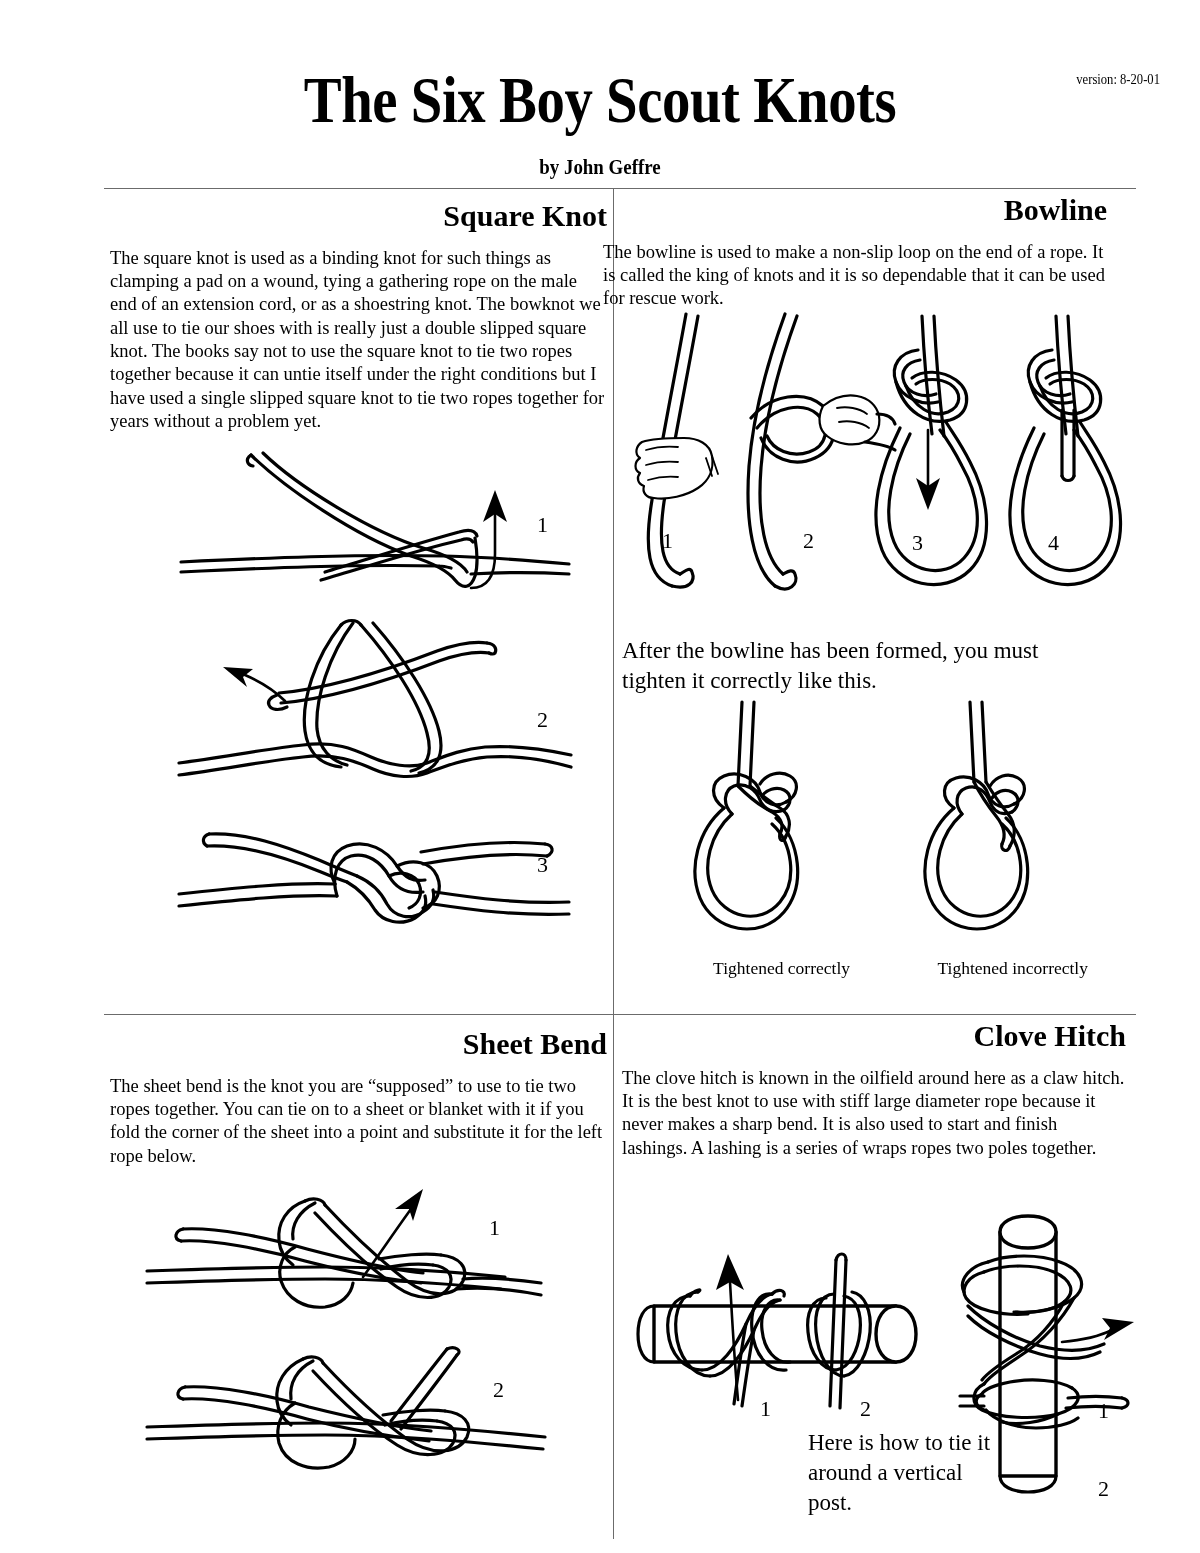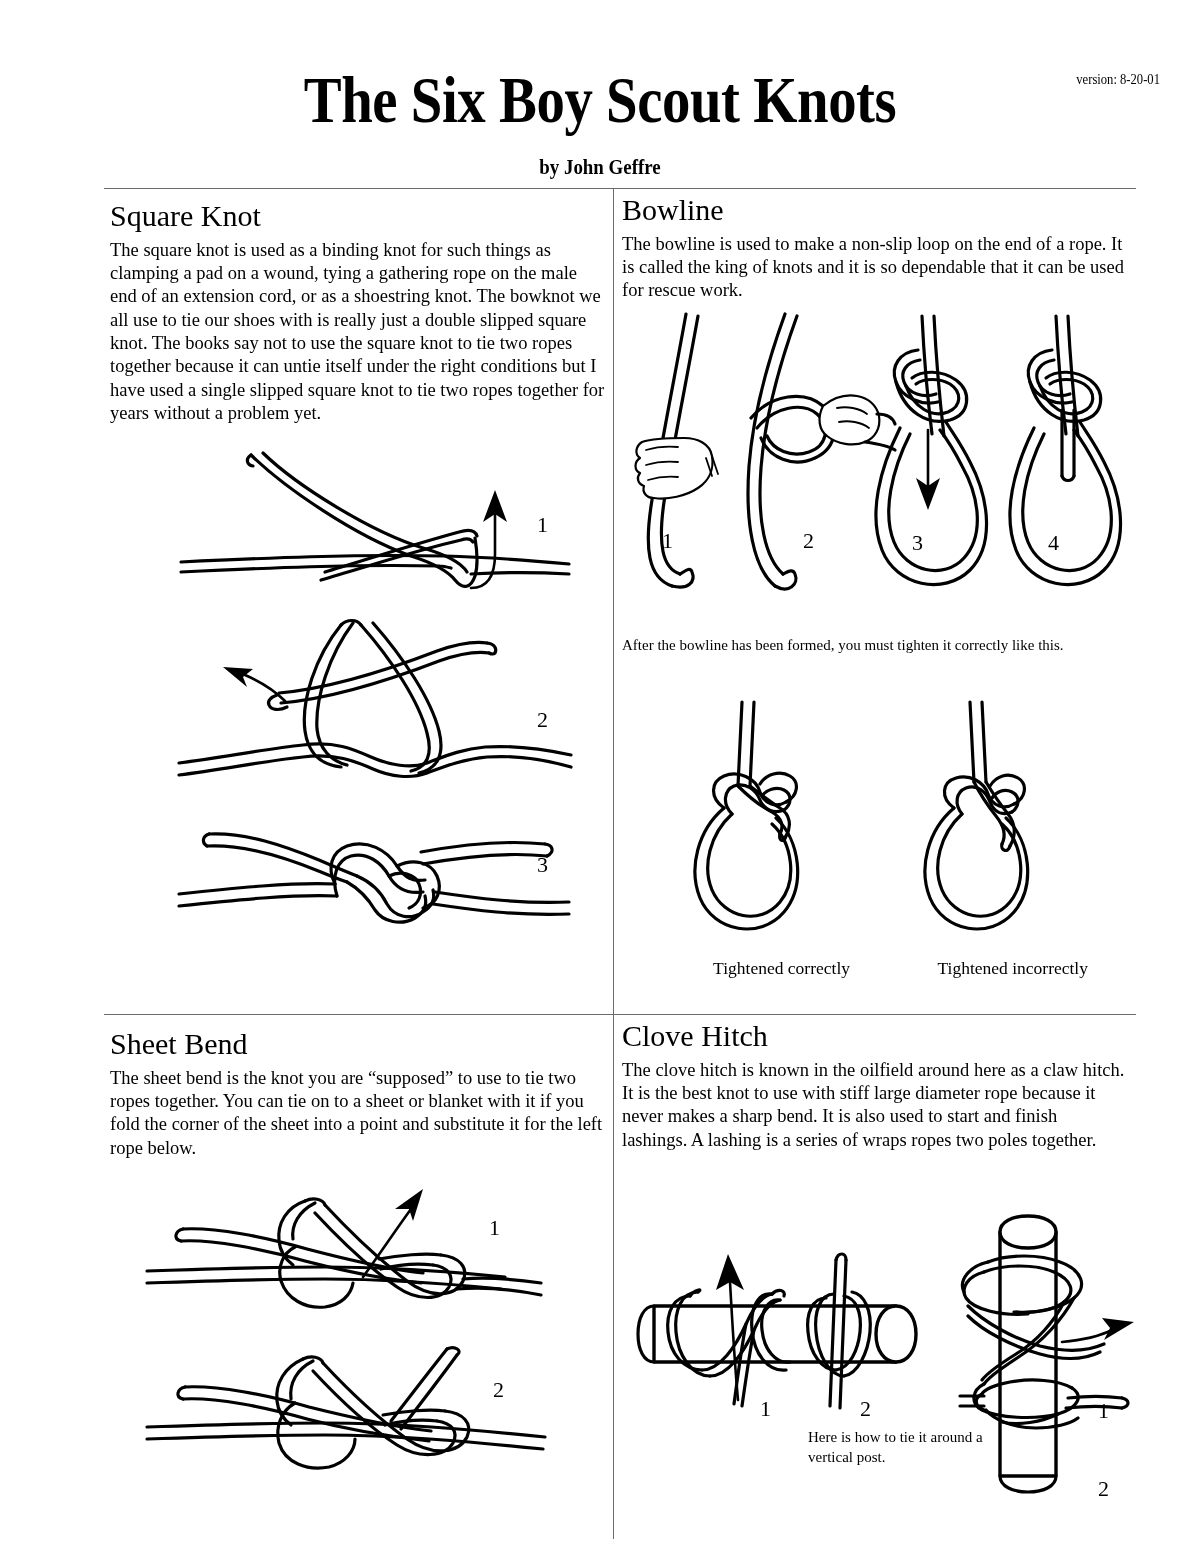"Square Knot" .panel h2 { font-weight: normal -> bold; text-align: left -> right }
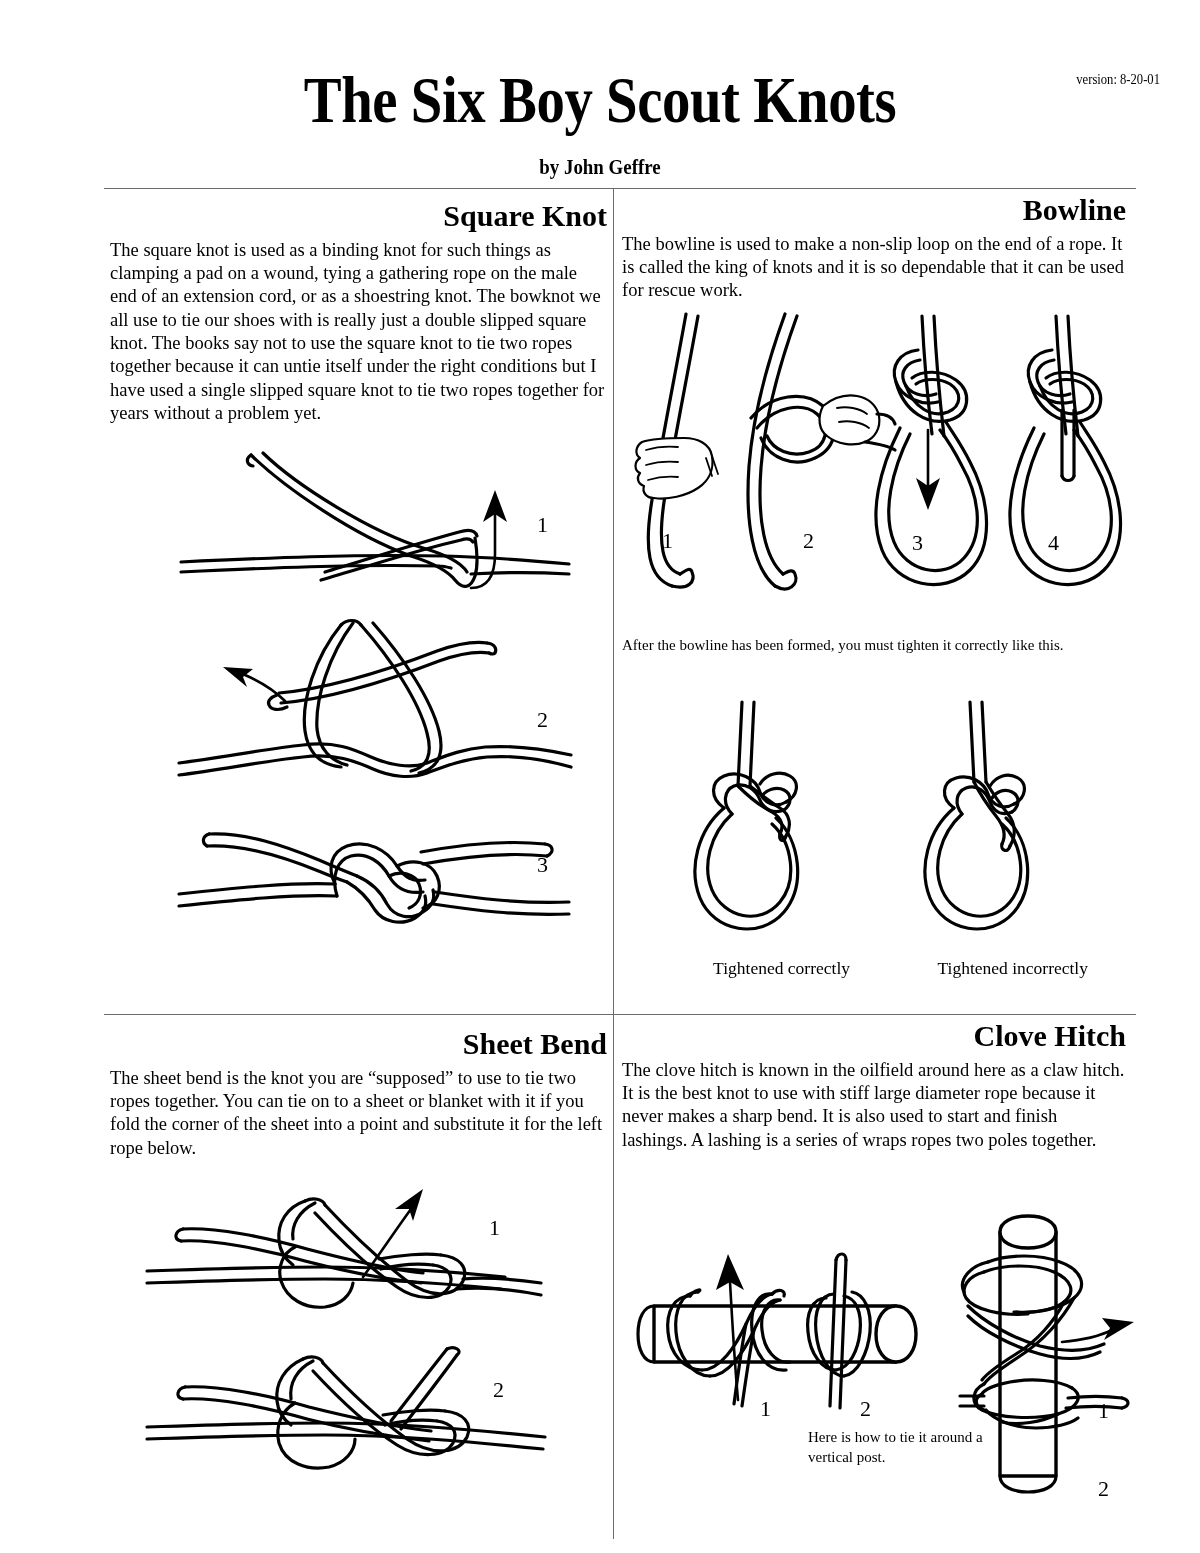"Bowline" div.panel { left: 622px -> 603px }
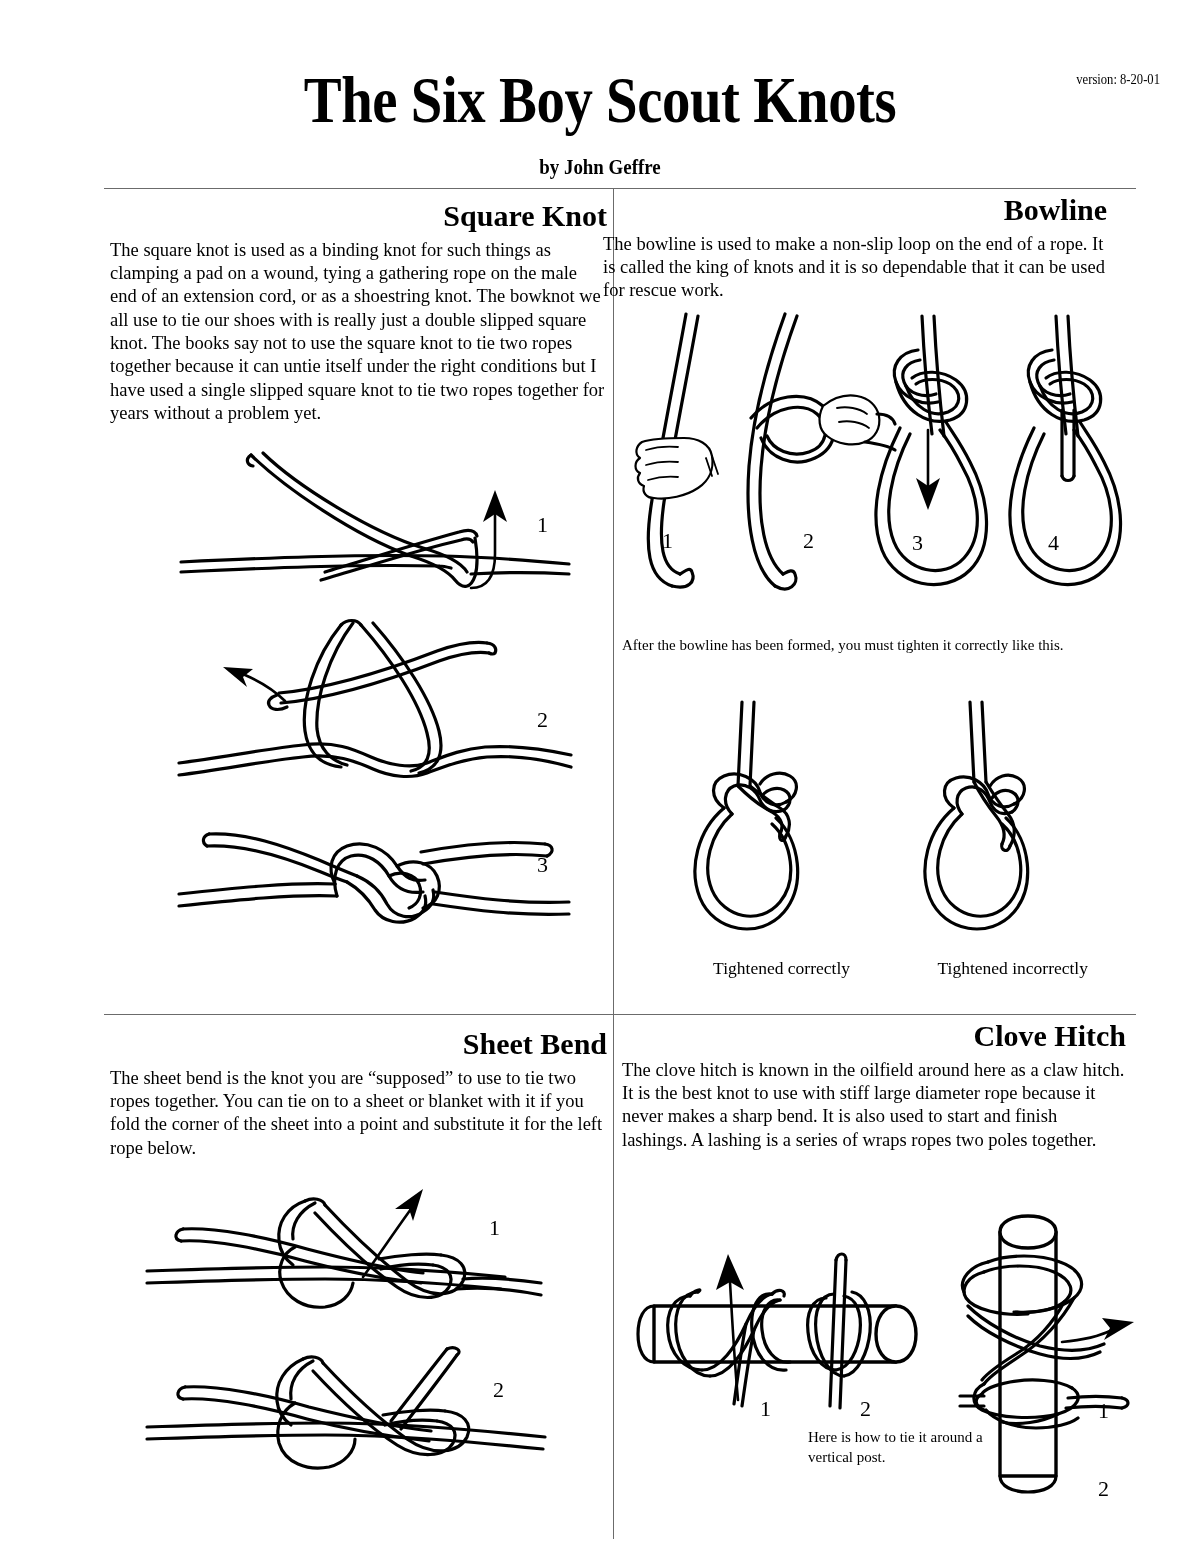"The square knot is used" .panel p.body { margin: 7px 0 0 0 -> 15px 0 0 0 }
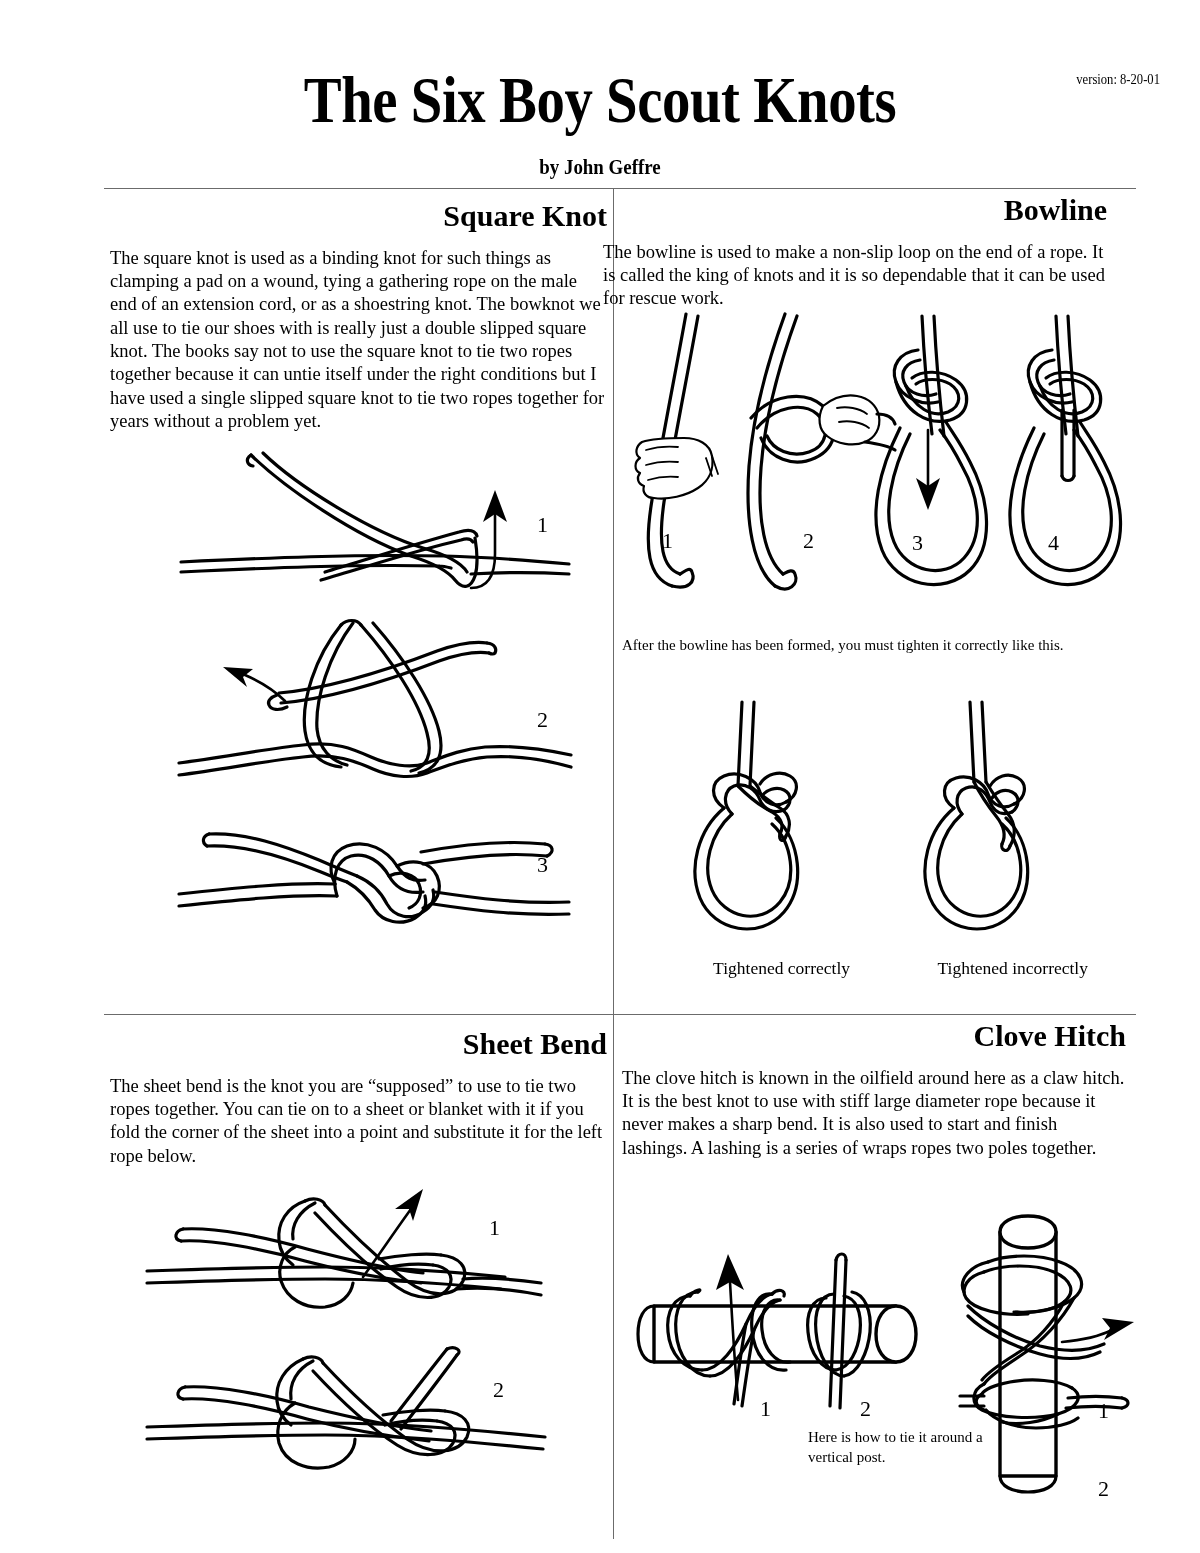"After the bowline has been" .caption { font-size: 15px -> 23px }
